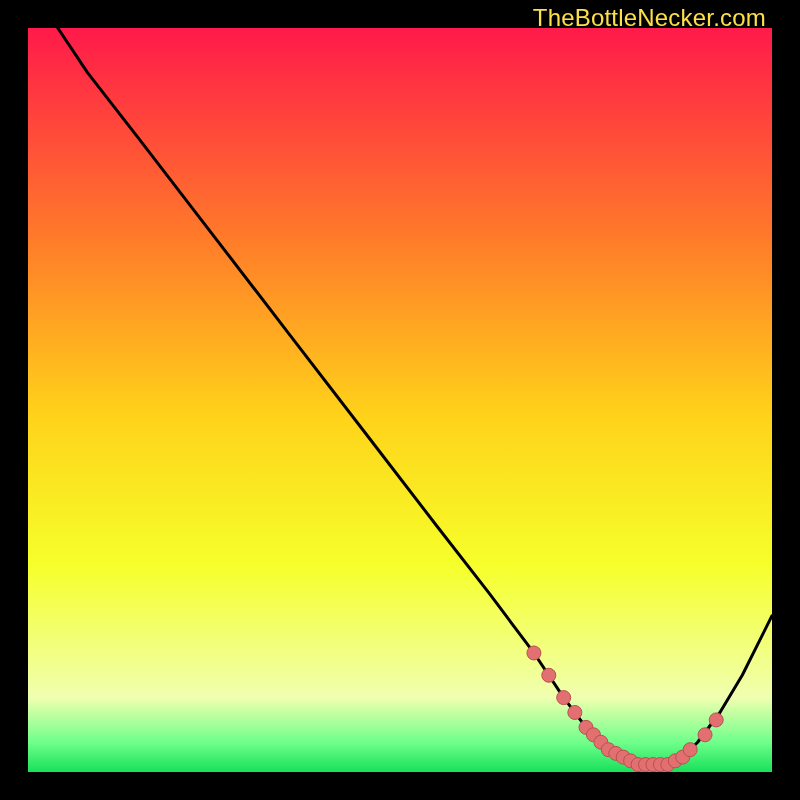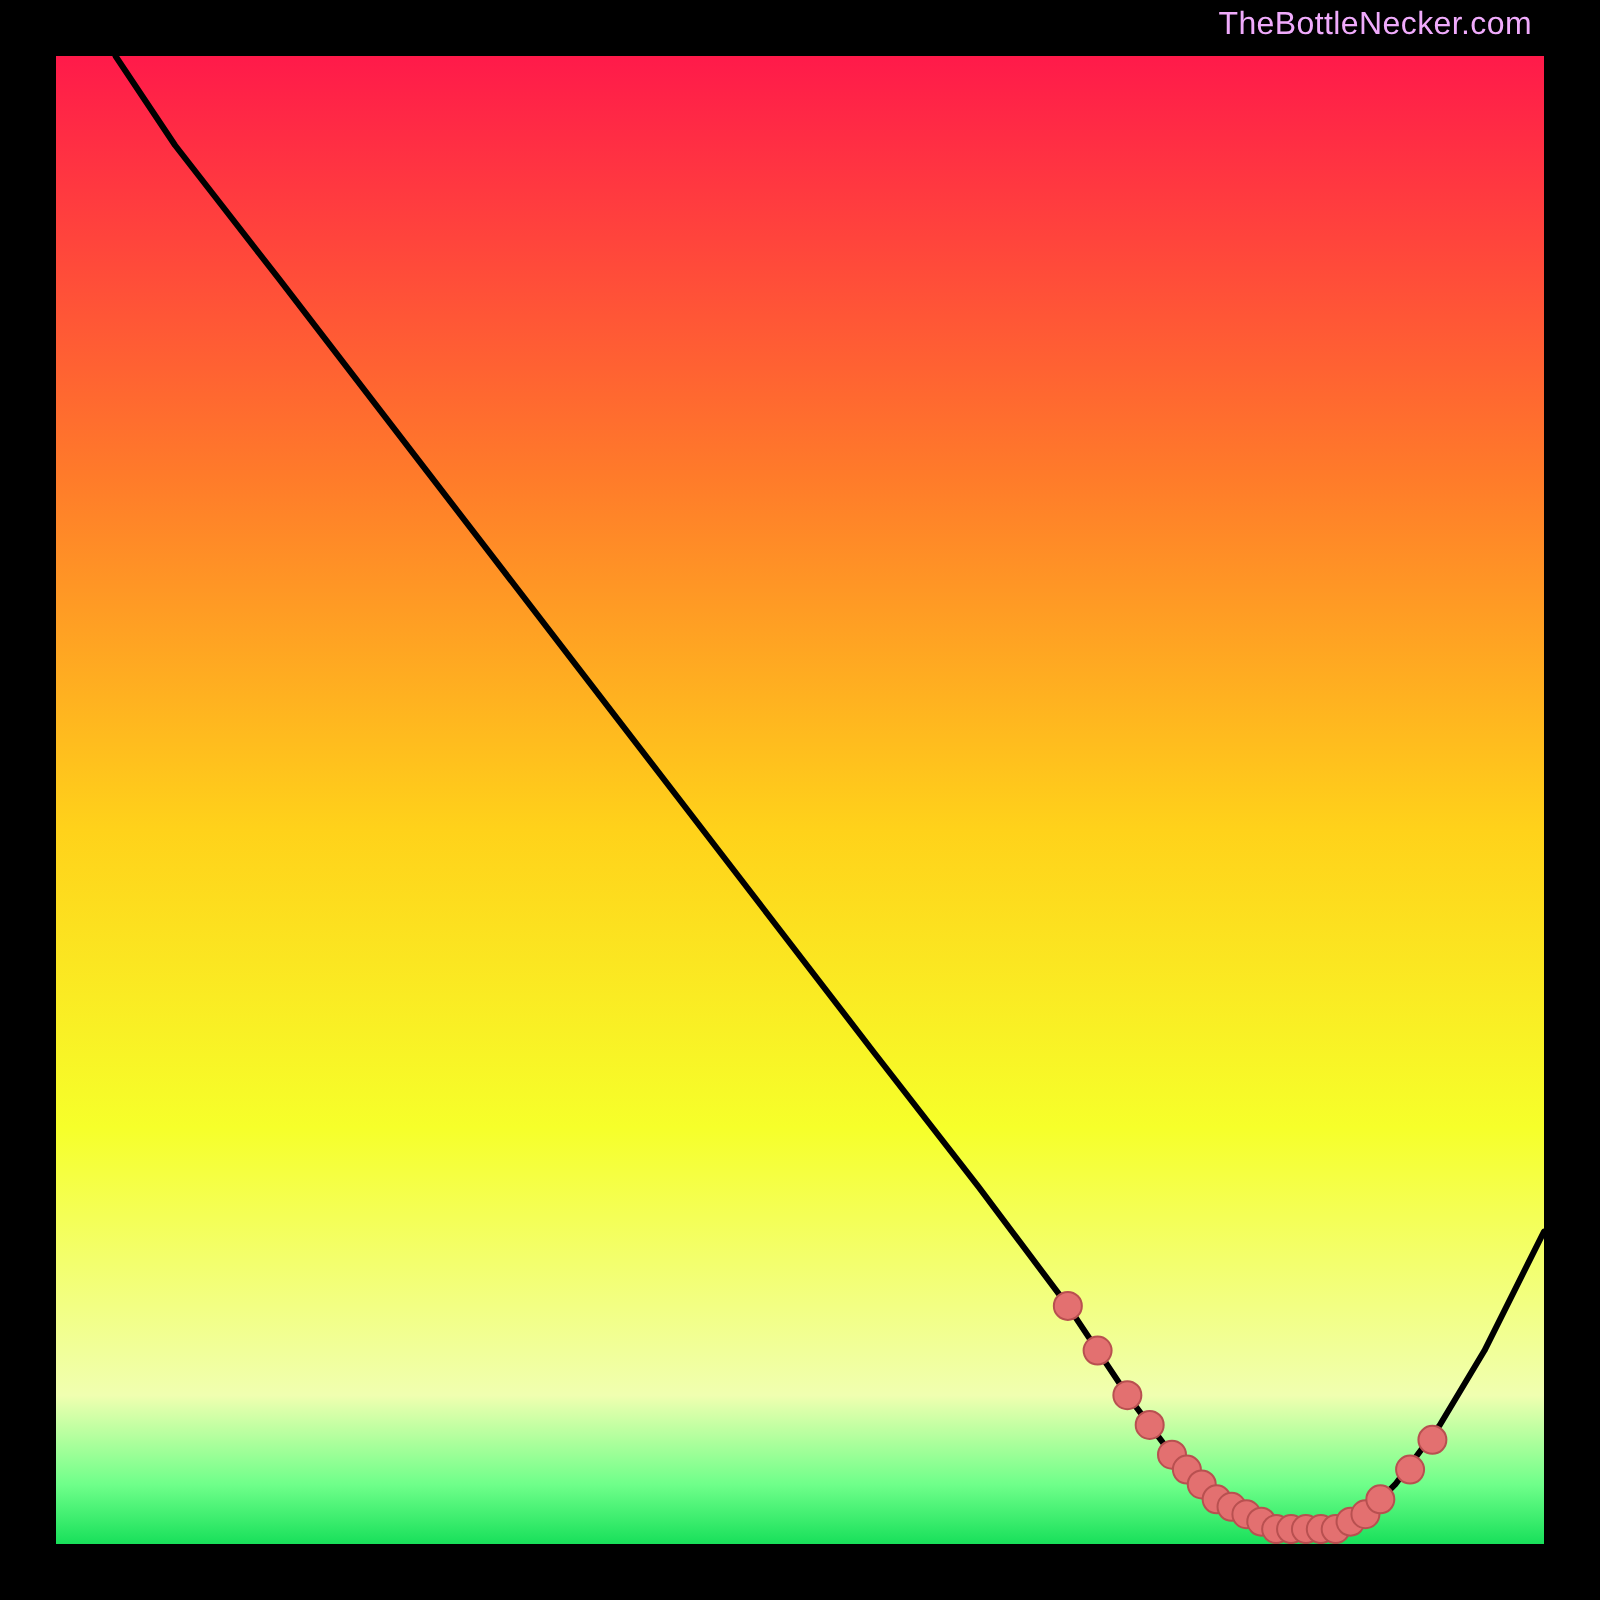"TheBottleNecker.com" .watermark { color: #f0abfc -> #fde047; font-size: 16px -> 24px }
